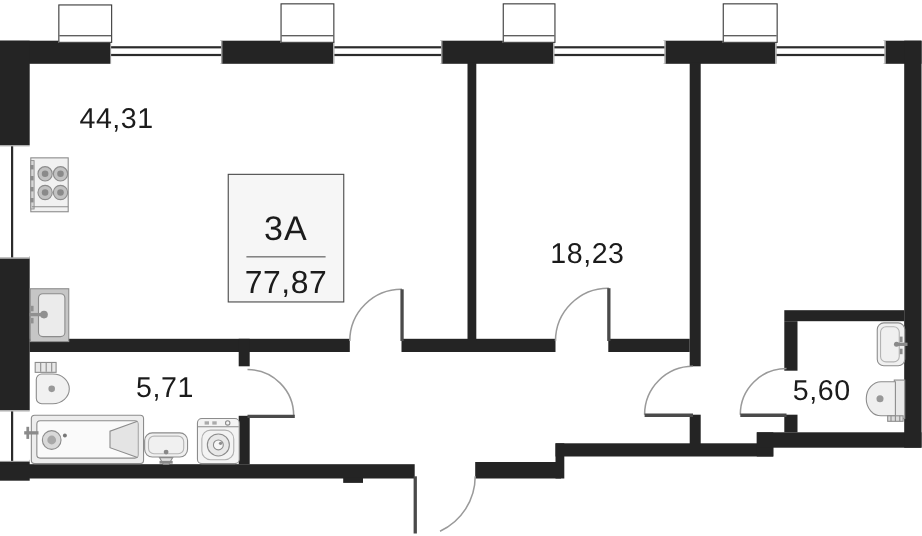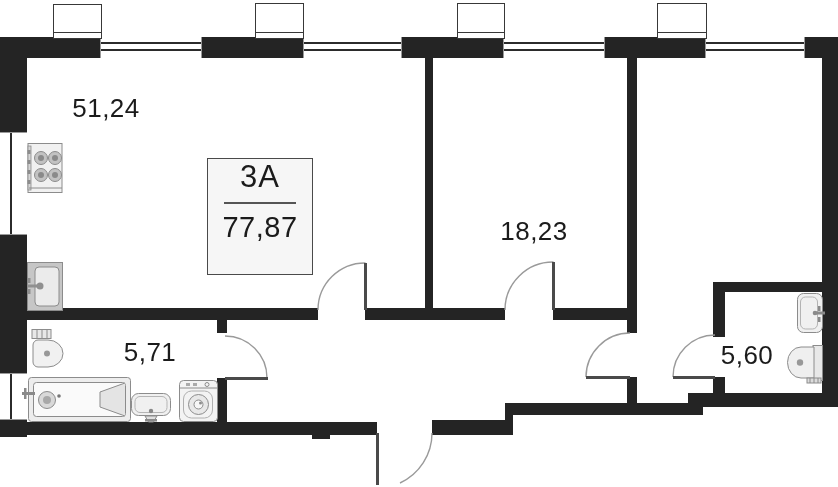"51,24" div.room-label { text: 51,24 -> 44,31 }
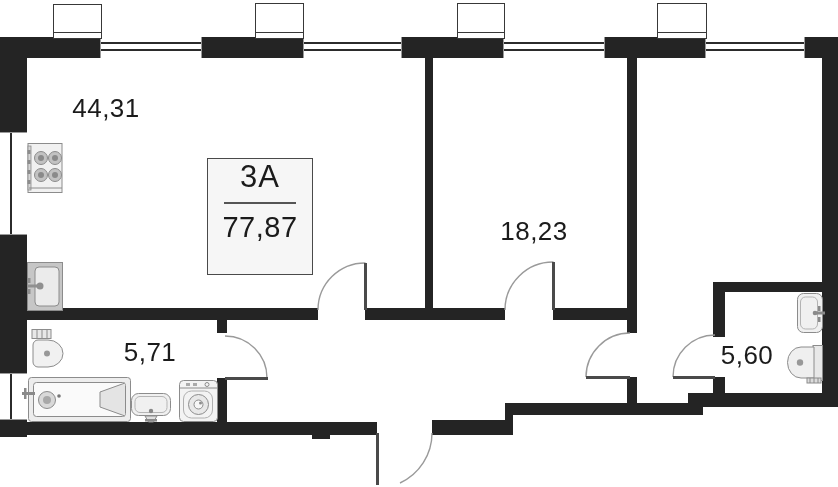"3A" .unit-box { justify-content: flex-start -> flex-end }
